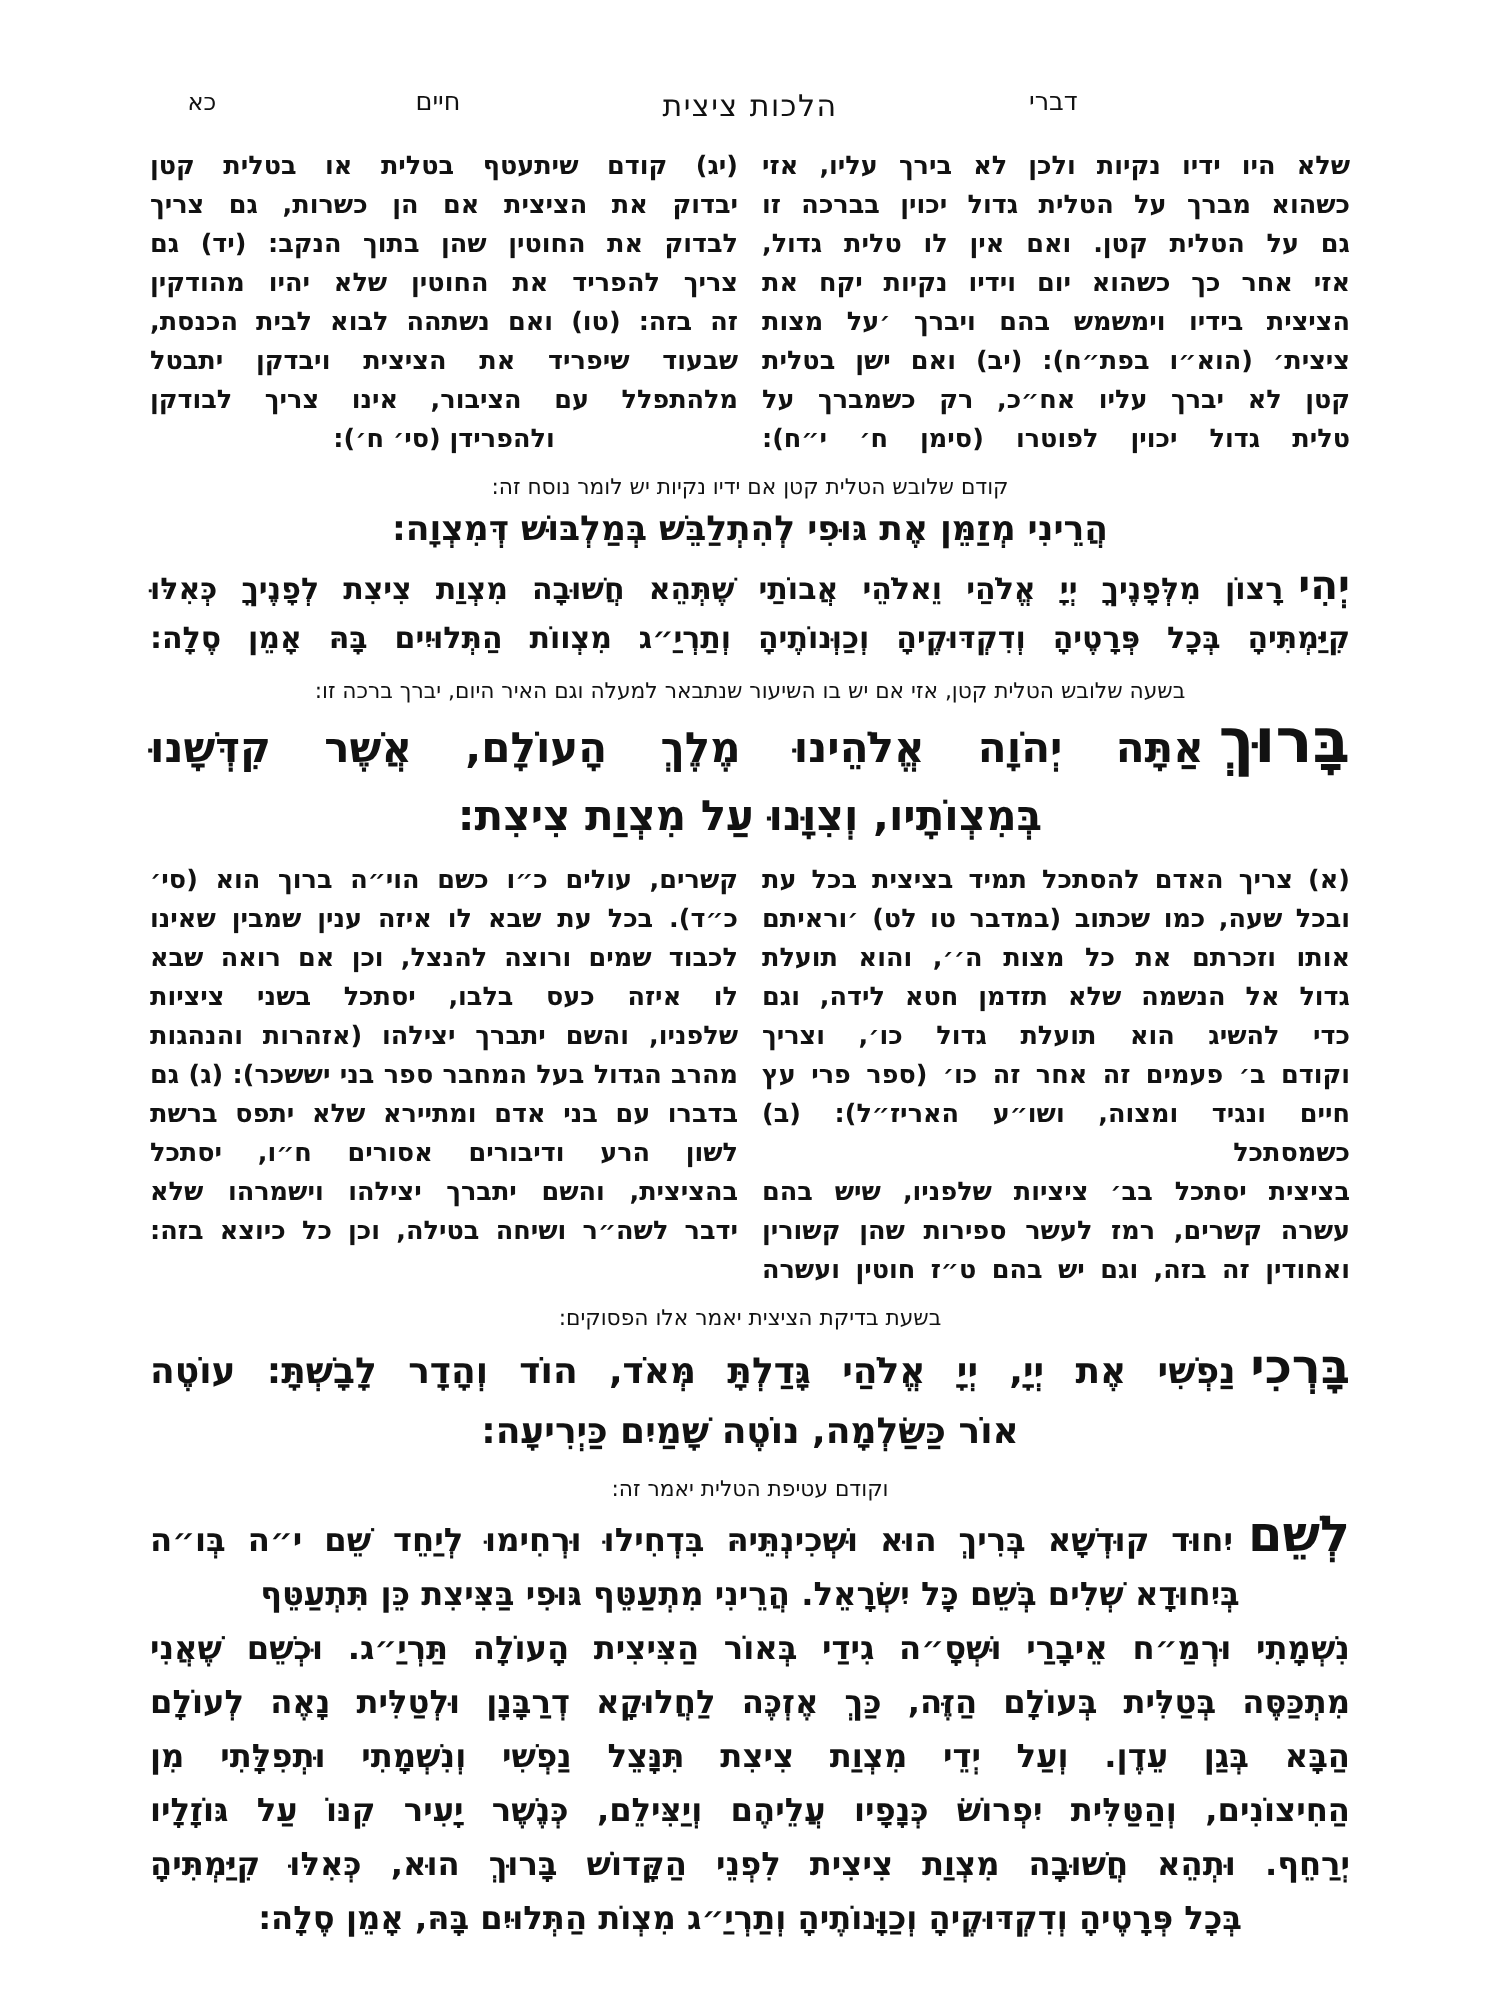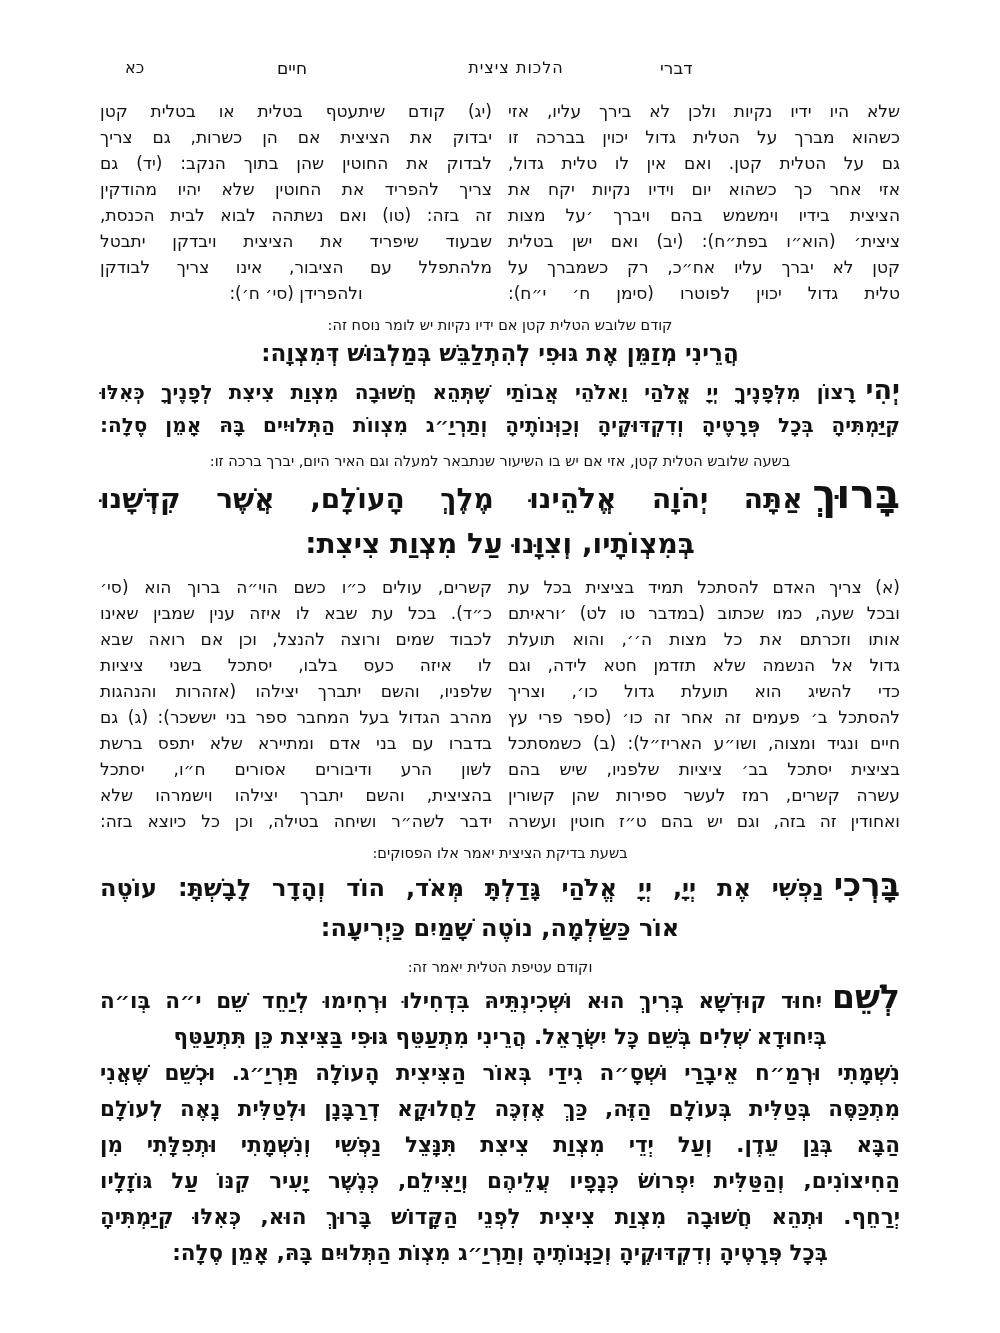"הלכות ציצית" .h-center { font-size: 16px -> 20px; margin-left: 16px -> none }
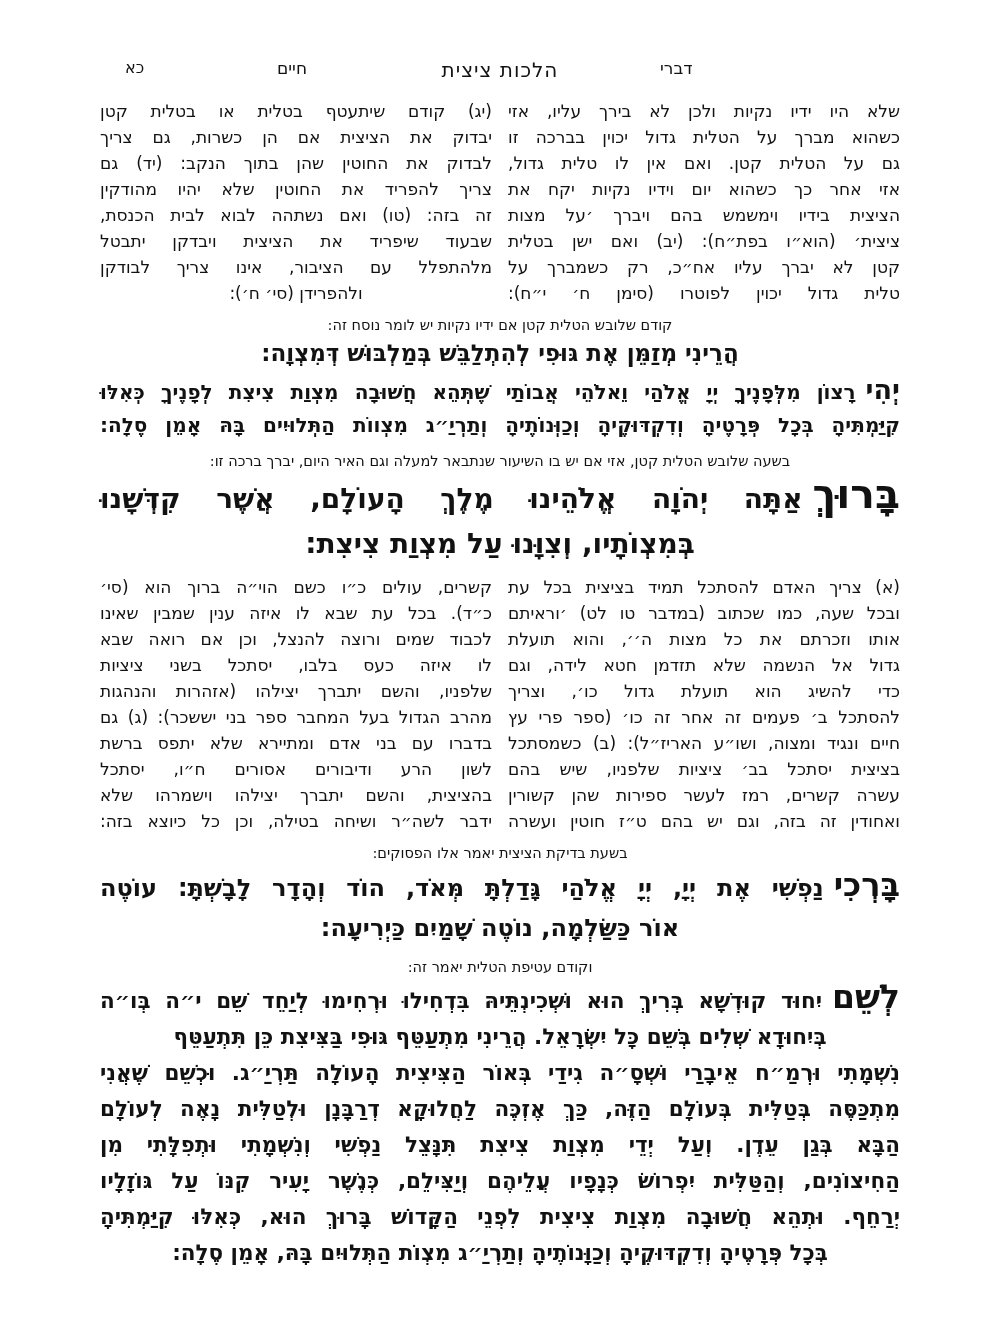"דברי" .h-right { left: 560px -> 586px }
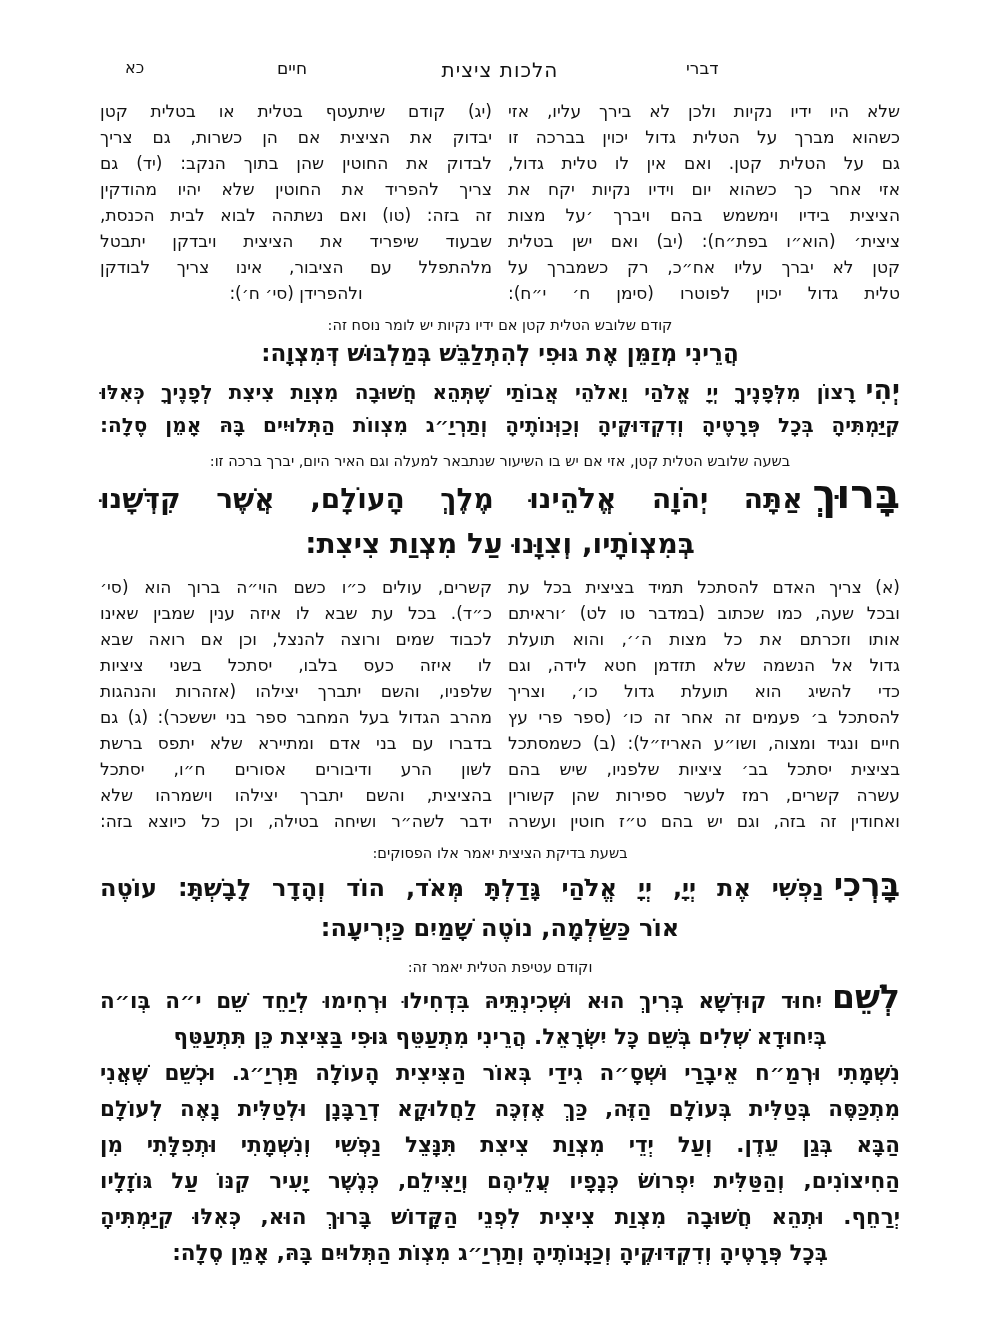"(יג) קודם שיתעטף בטלית או" .col { font-weight: none -> bold }
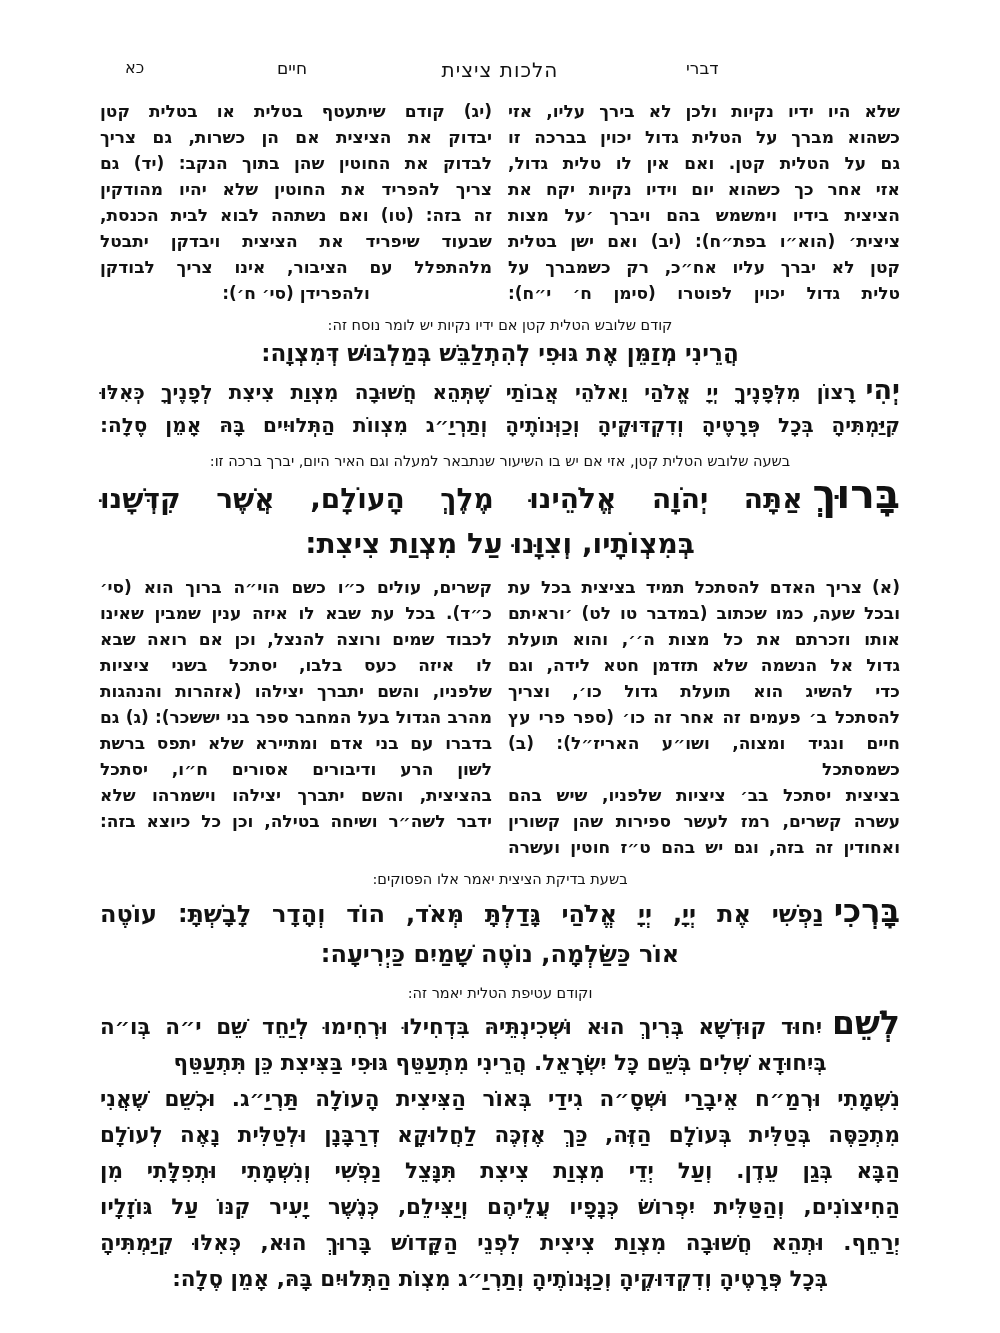"להסתכל ב׳ פעמים זה אחר" div.col-line { text: להסתכל -> וקודם }
